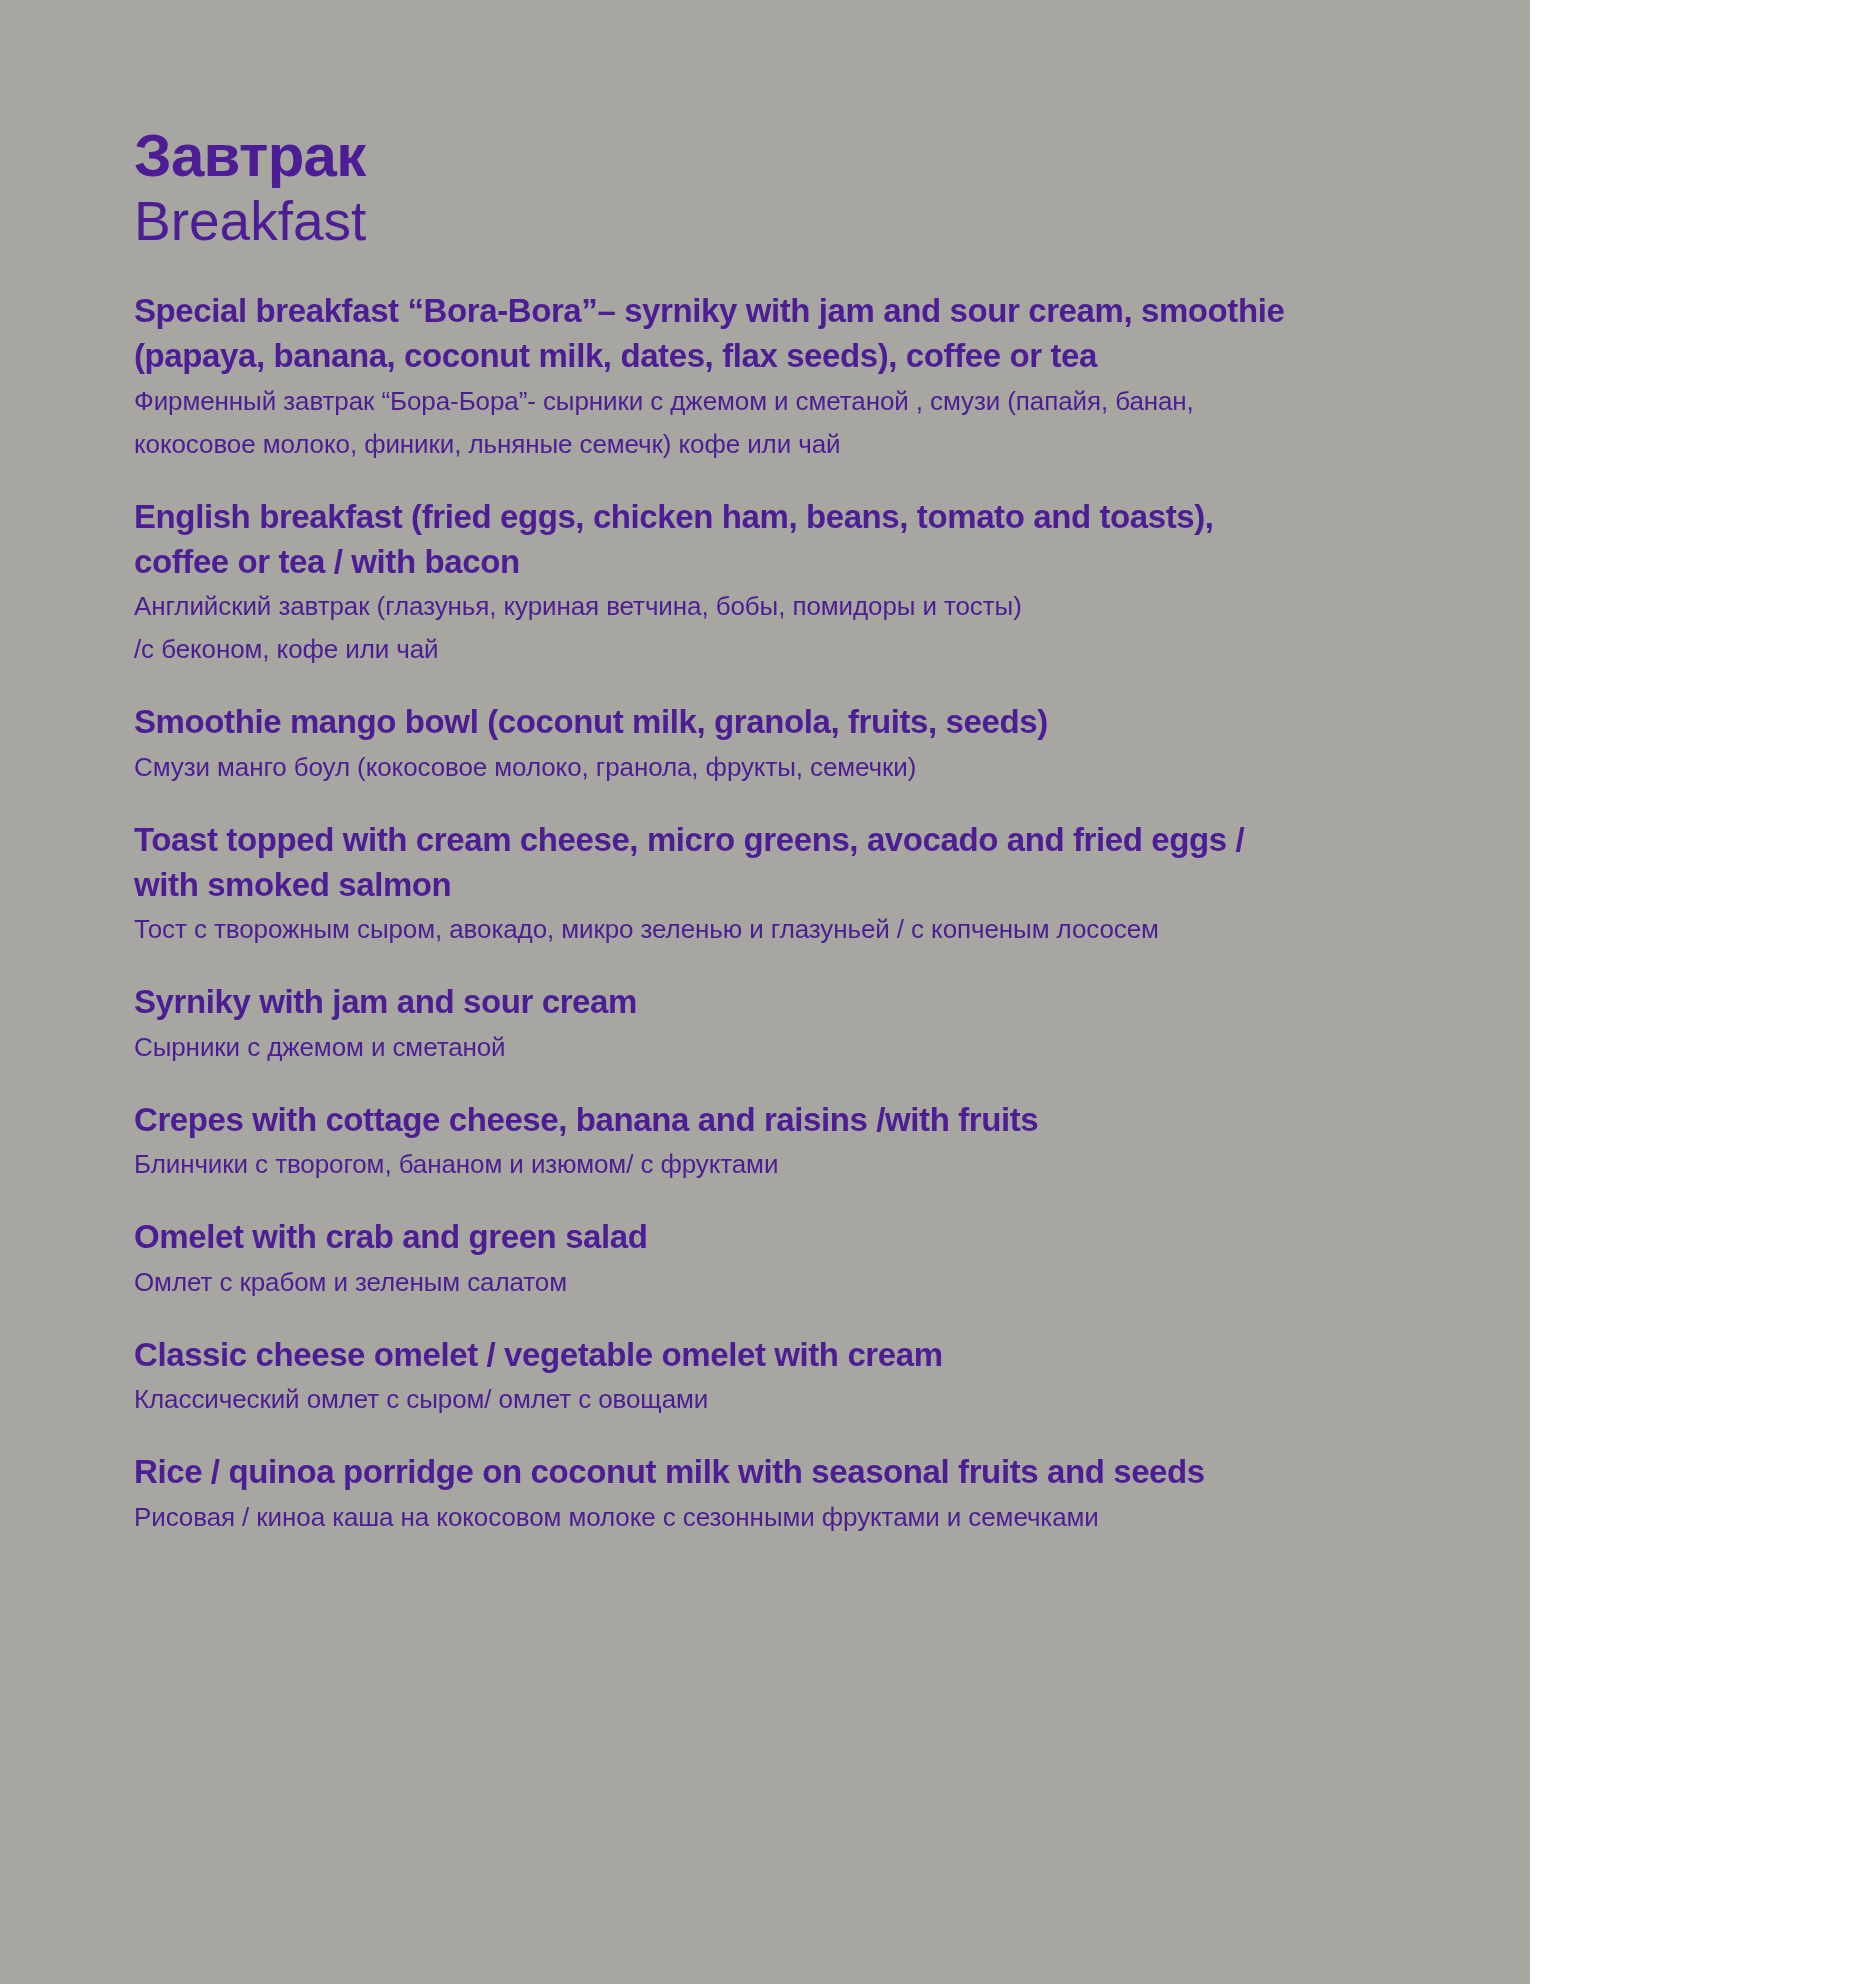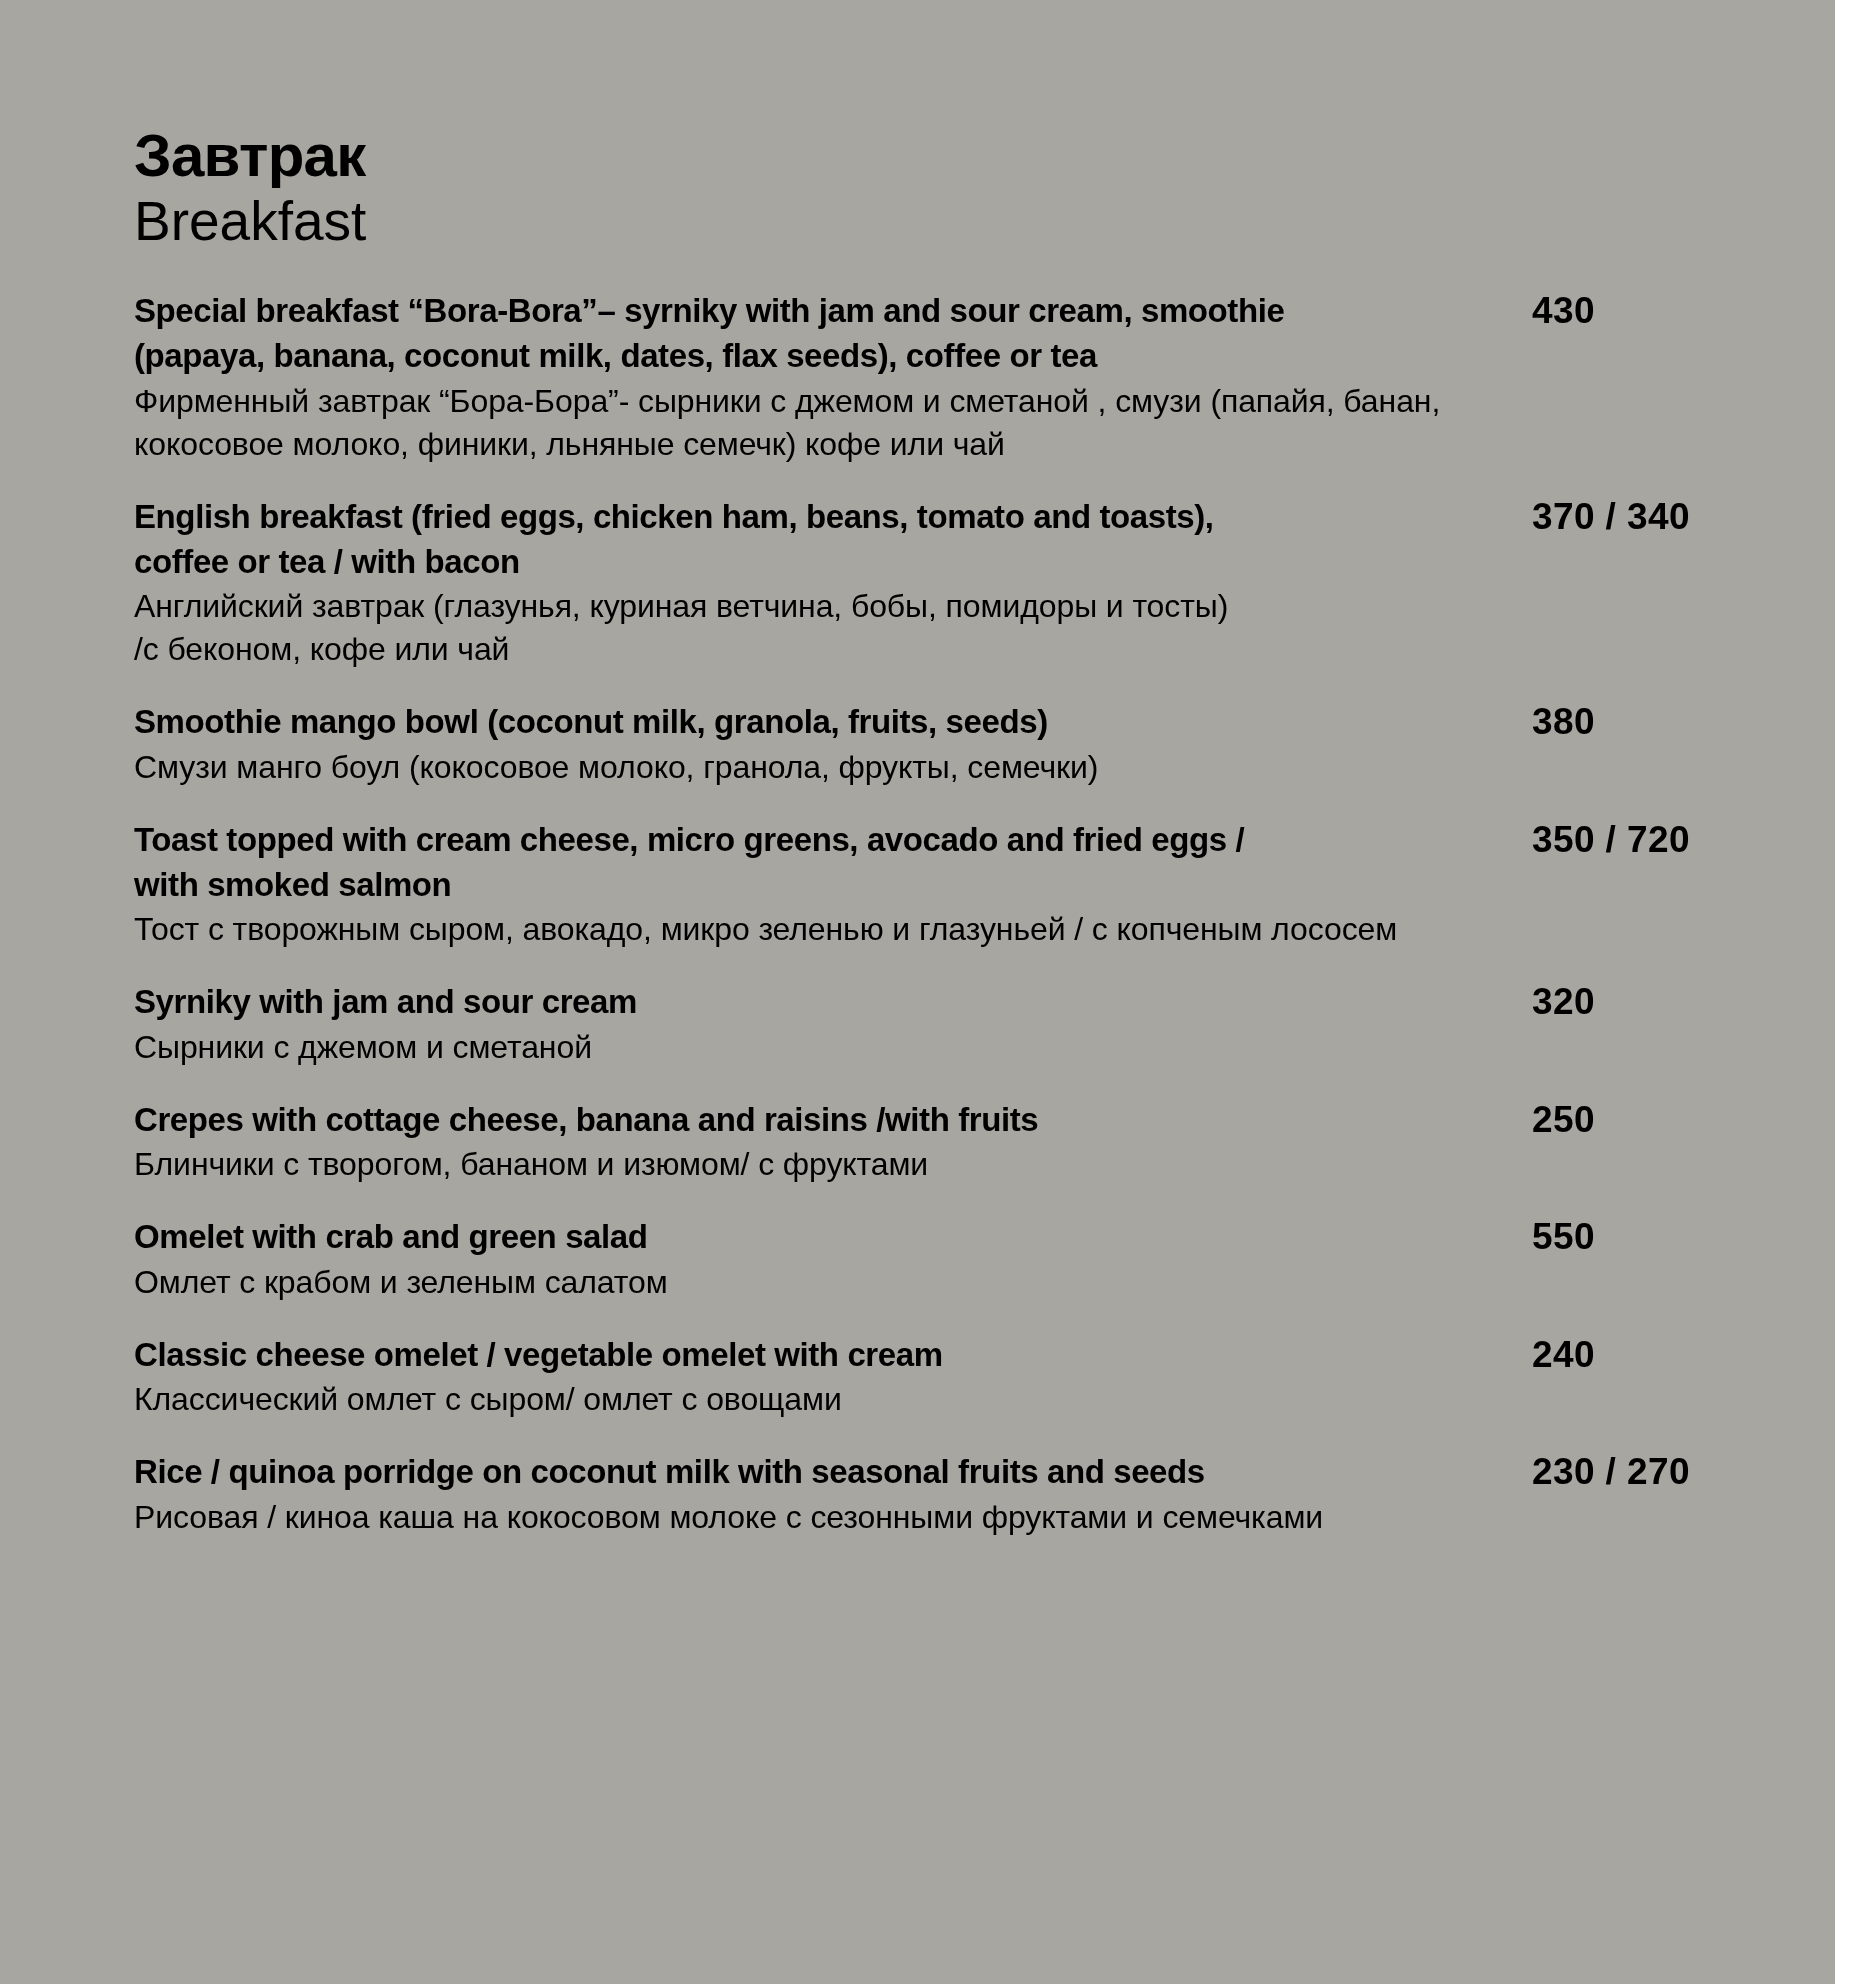"Завтрак" .page { color: #000000 -> #4c1d95; width: 1835px -> 1530px }
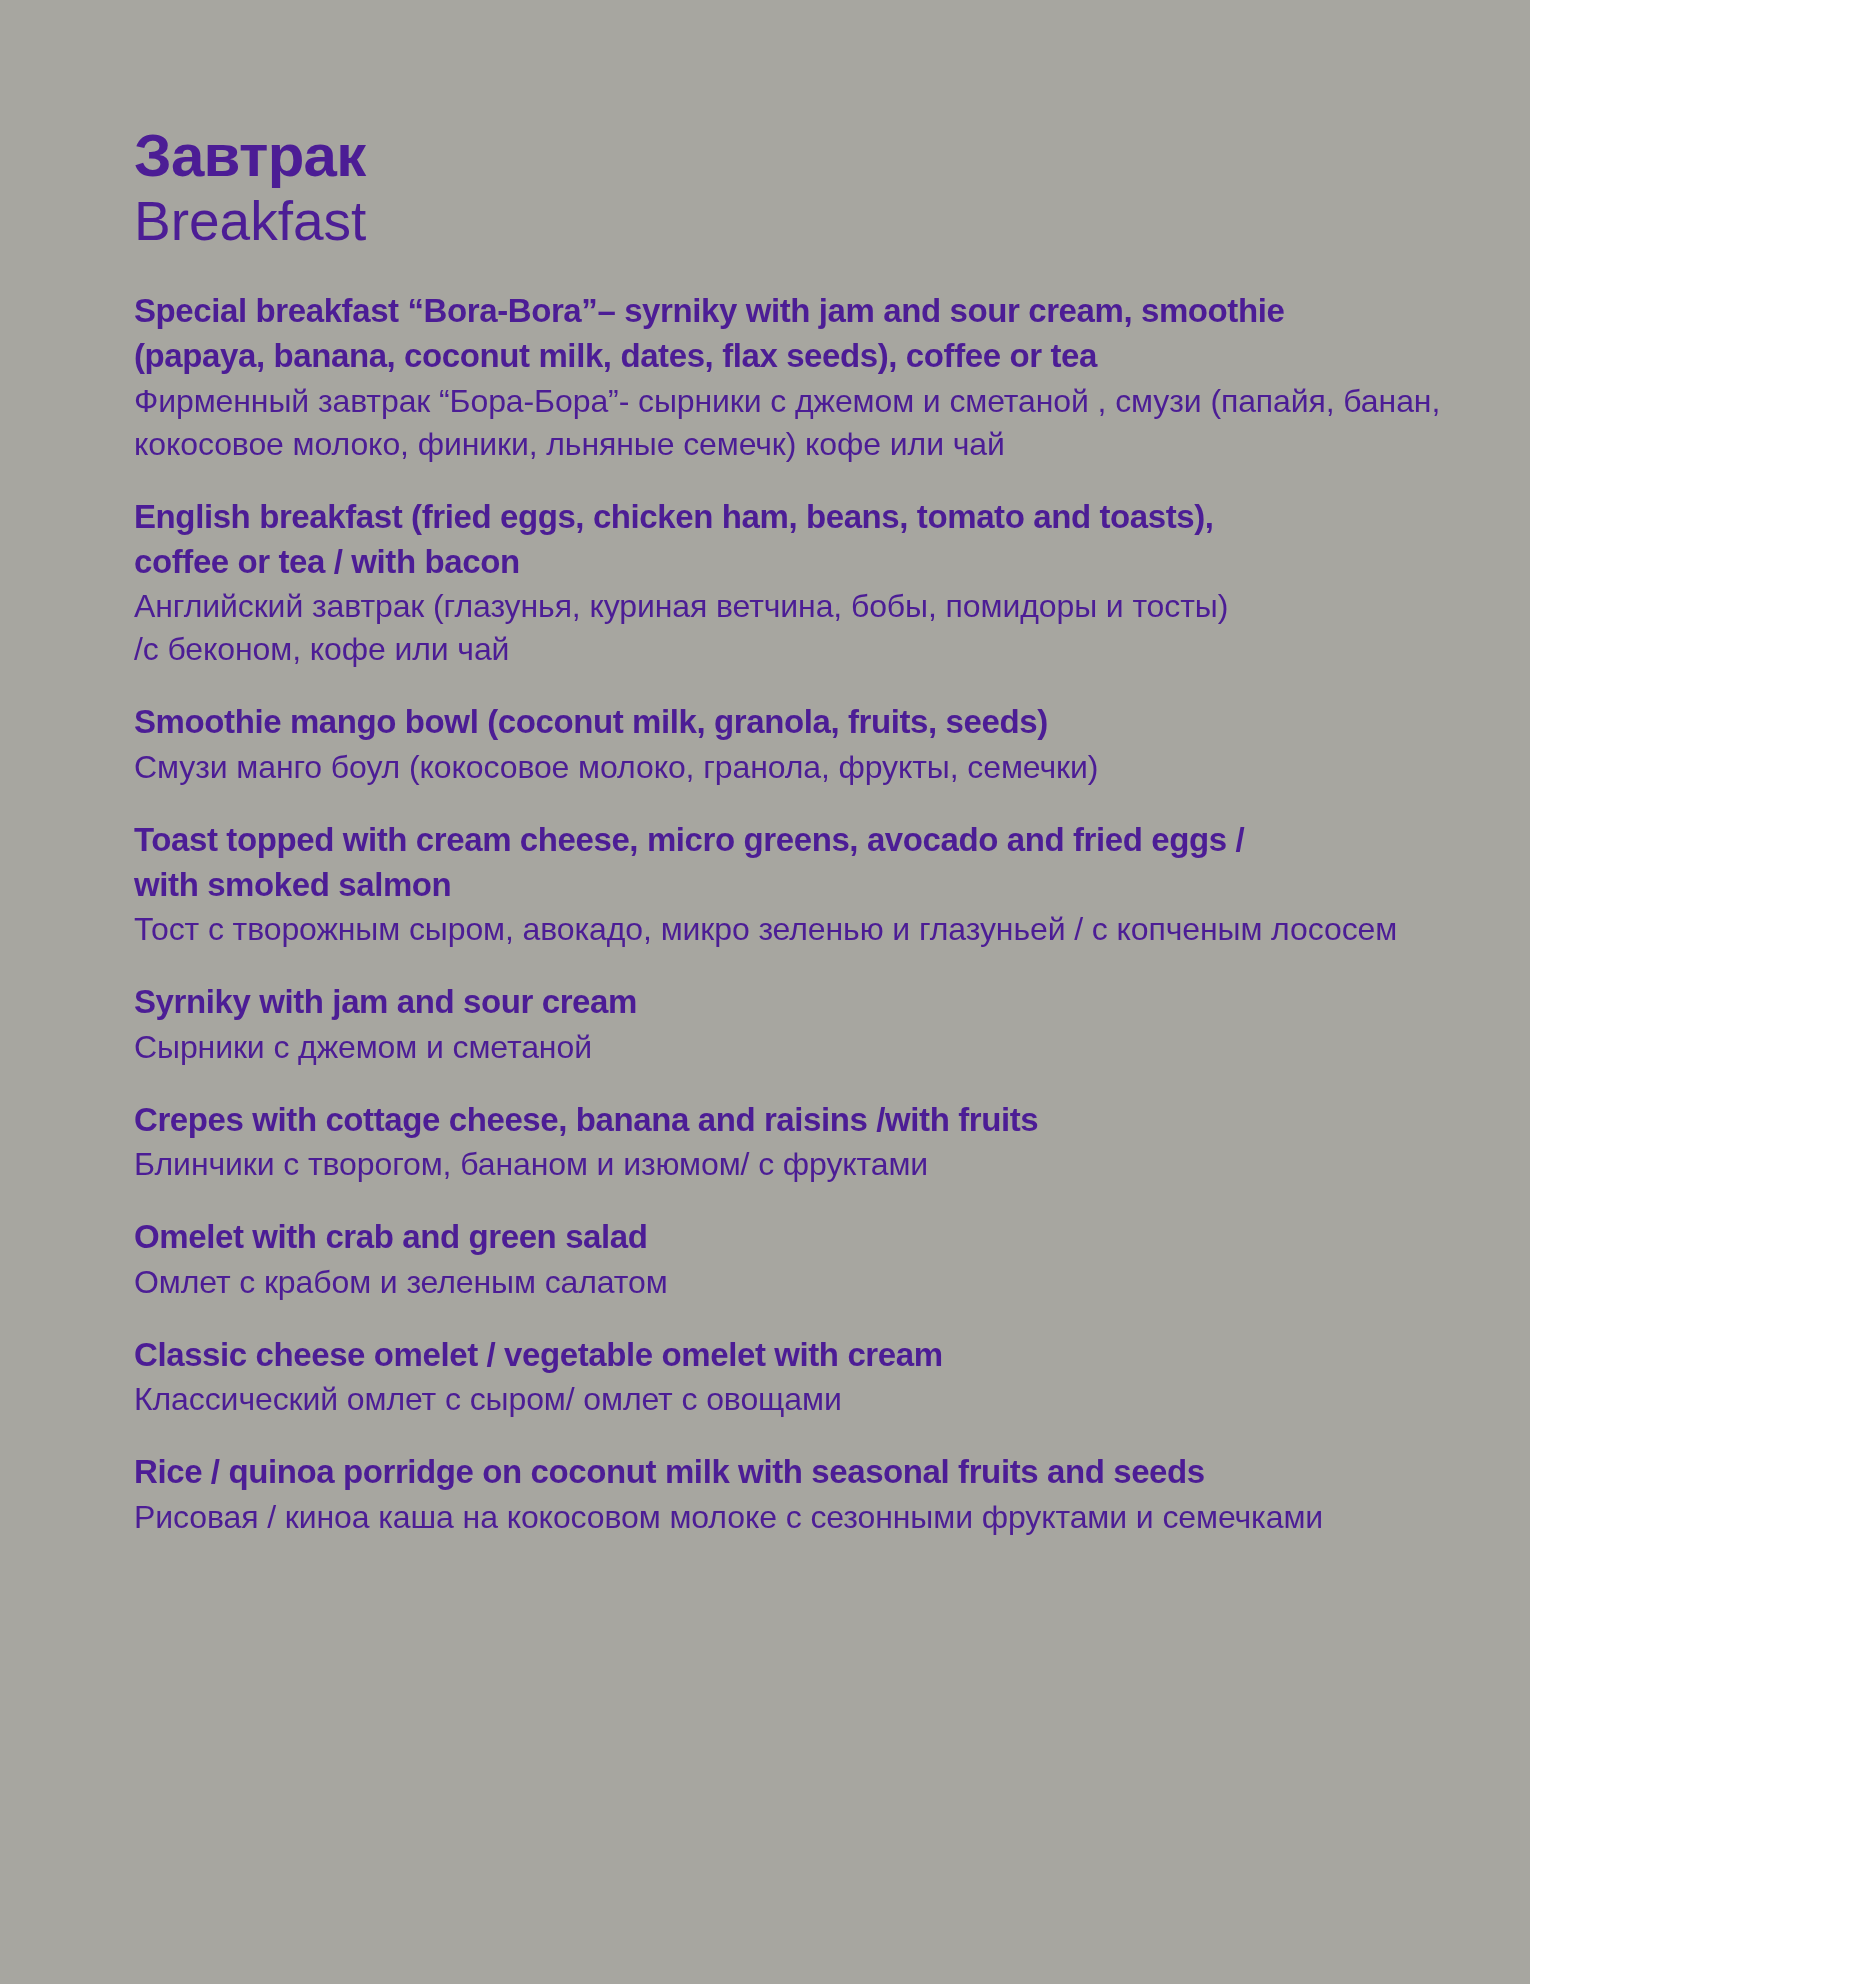"Фирменный завтрак “Бора-Бора”- сырники с" .item-desc { font-size: 32px -> 26px }
